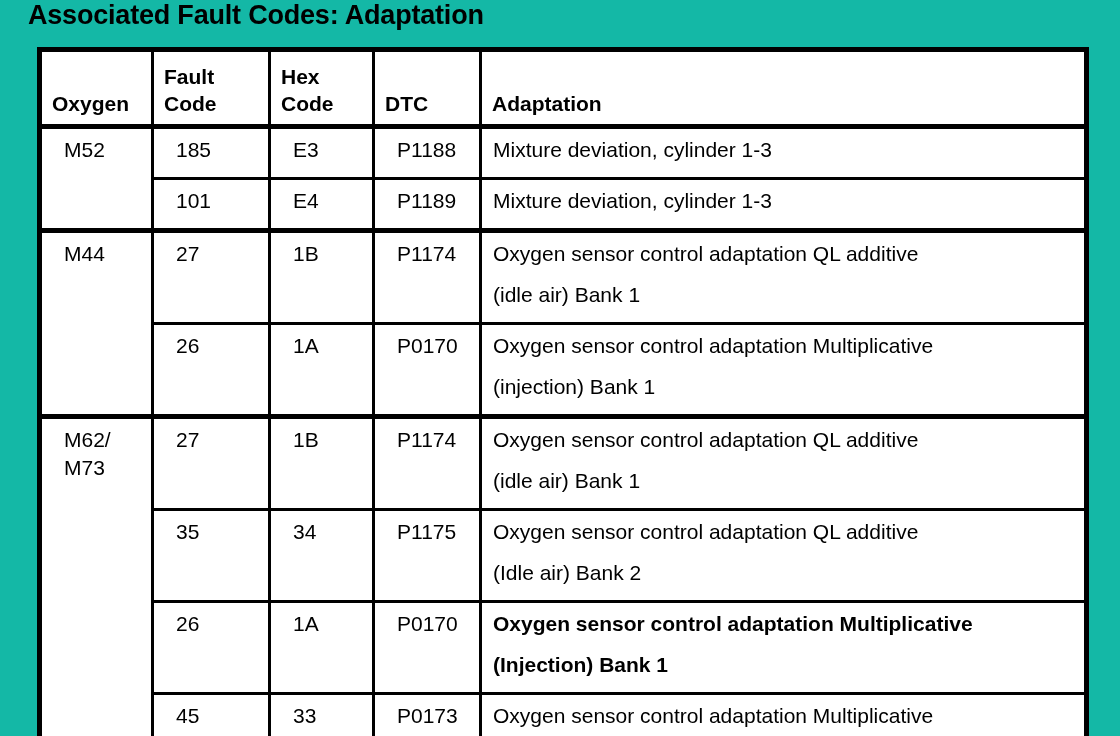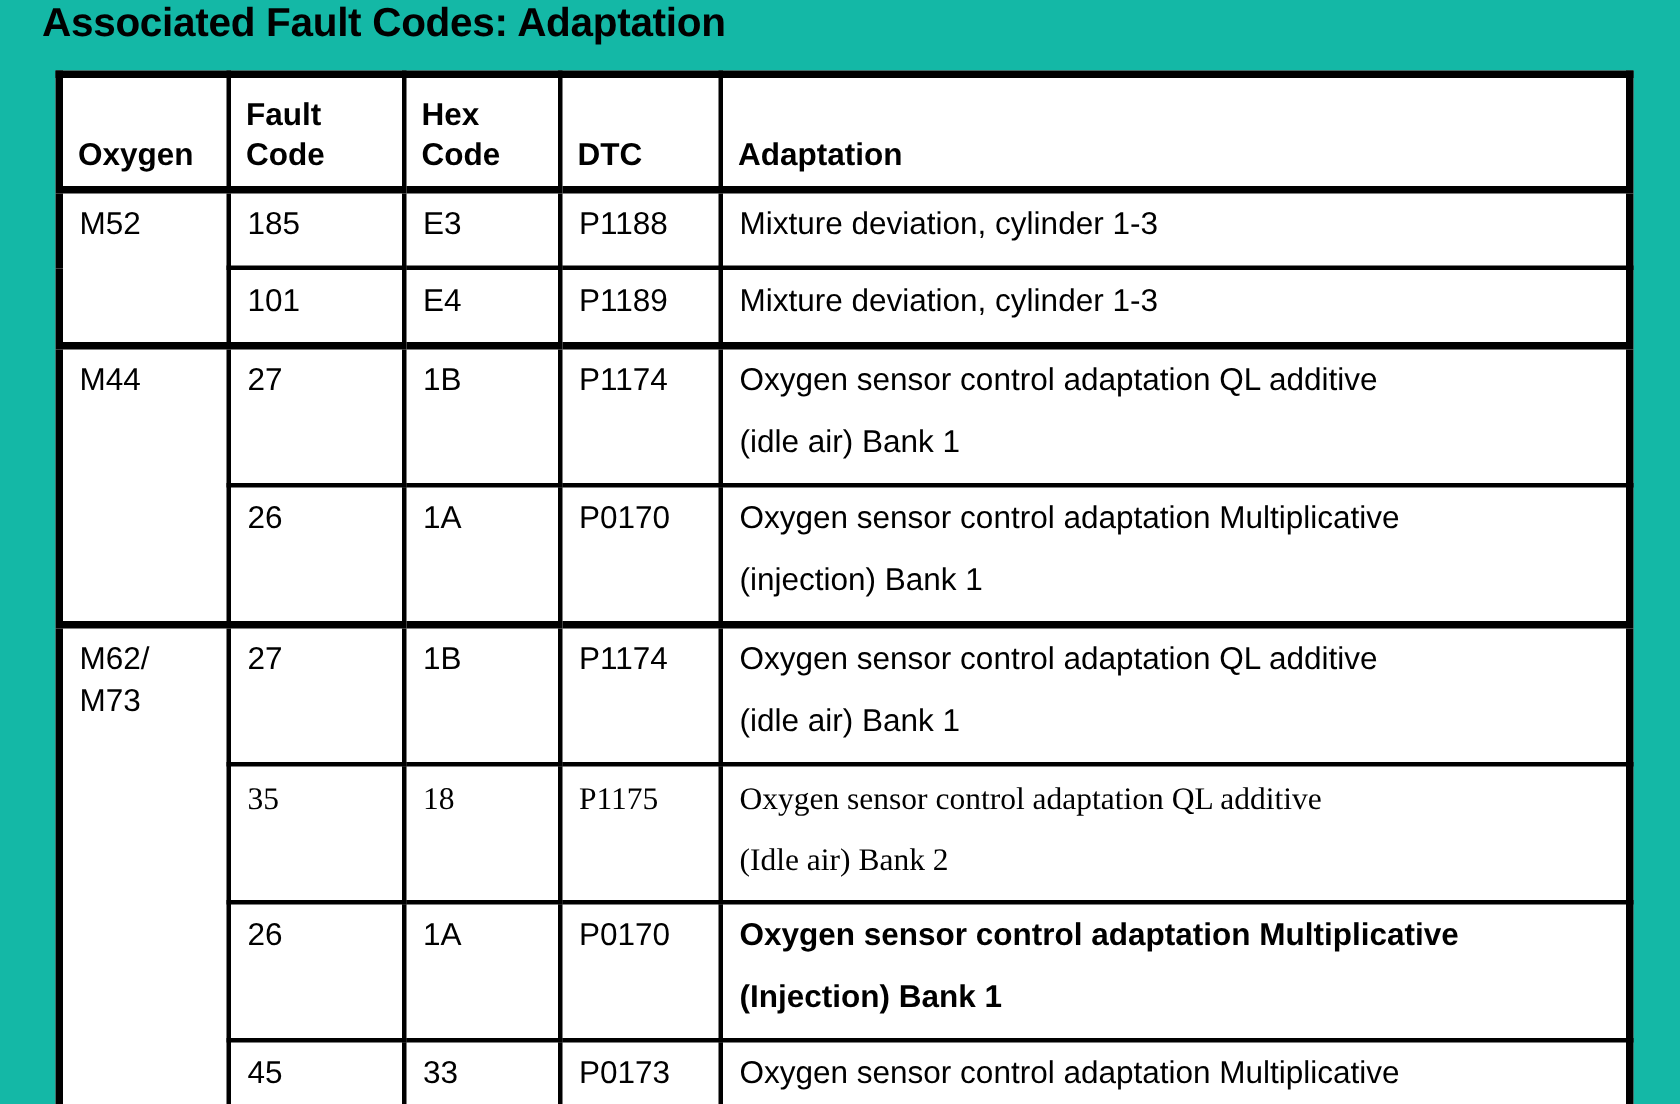"M52" .vline, .mline { margin-left: none -> 11px }
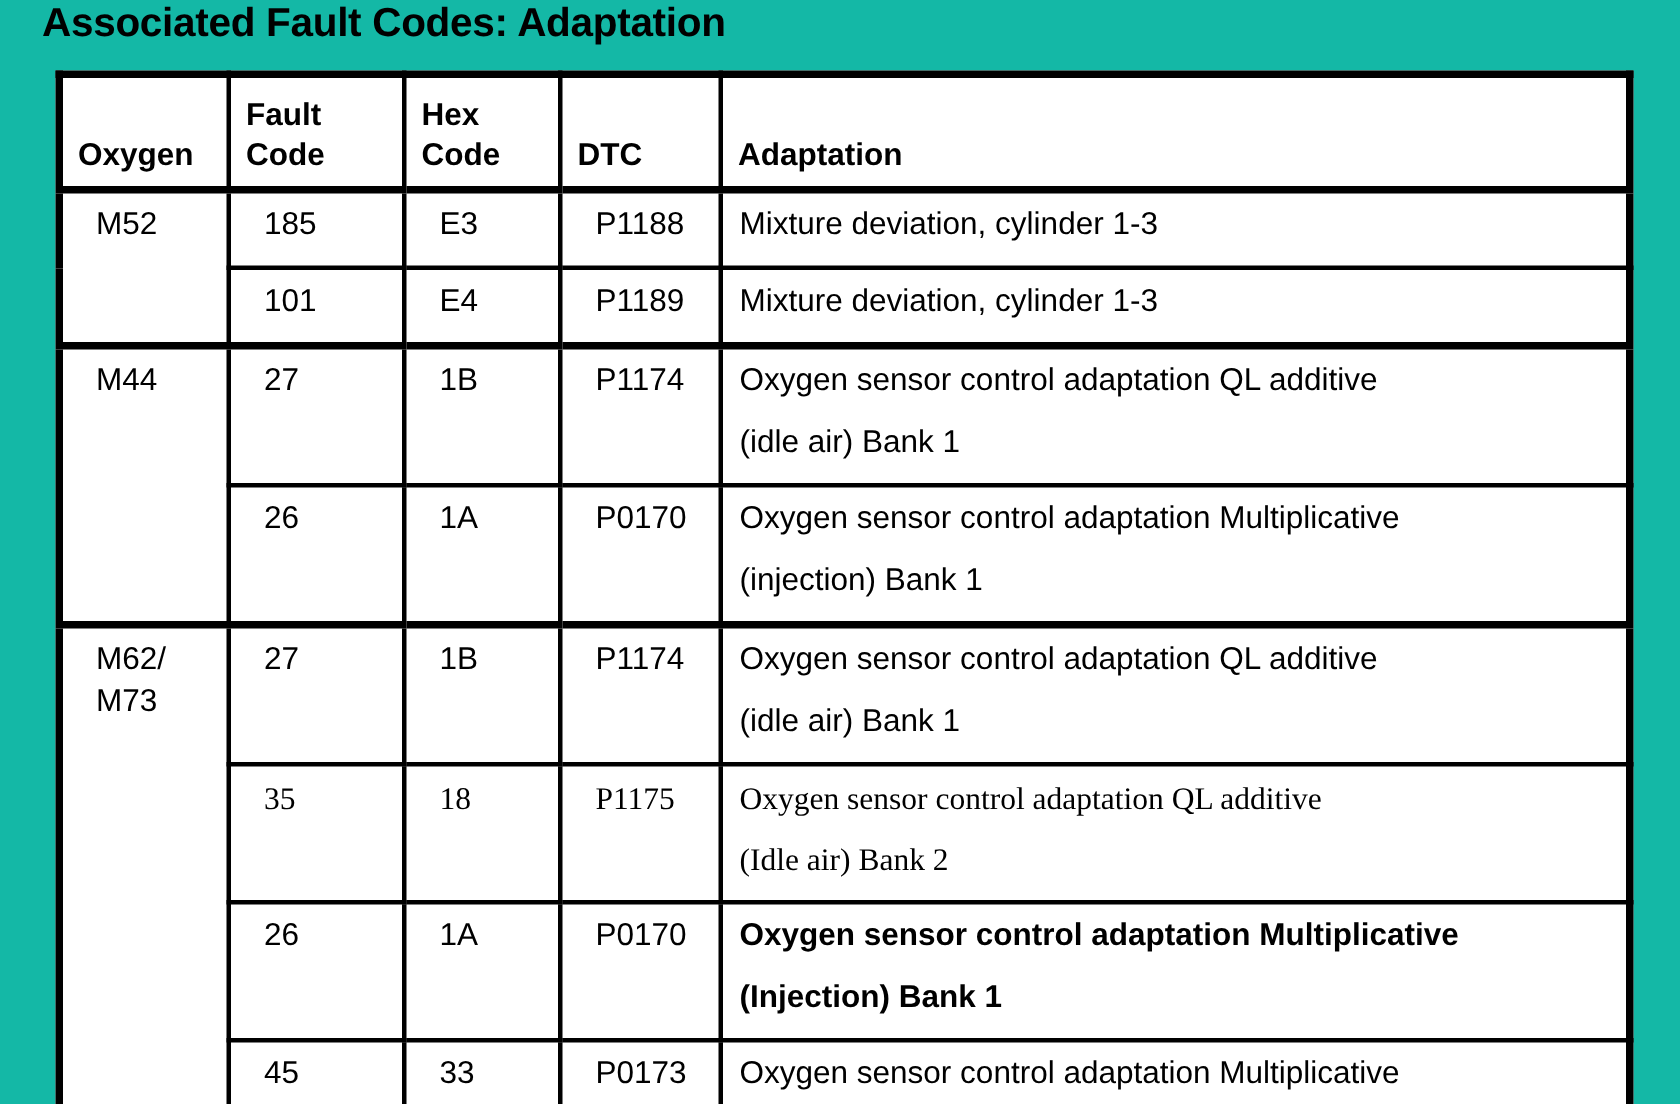"35" tr { font-family: Liberation Serif, serif -> none }
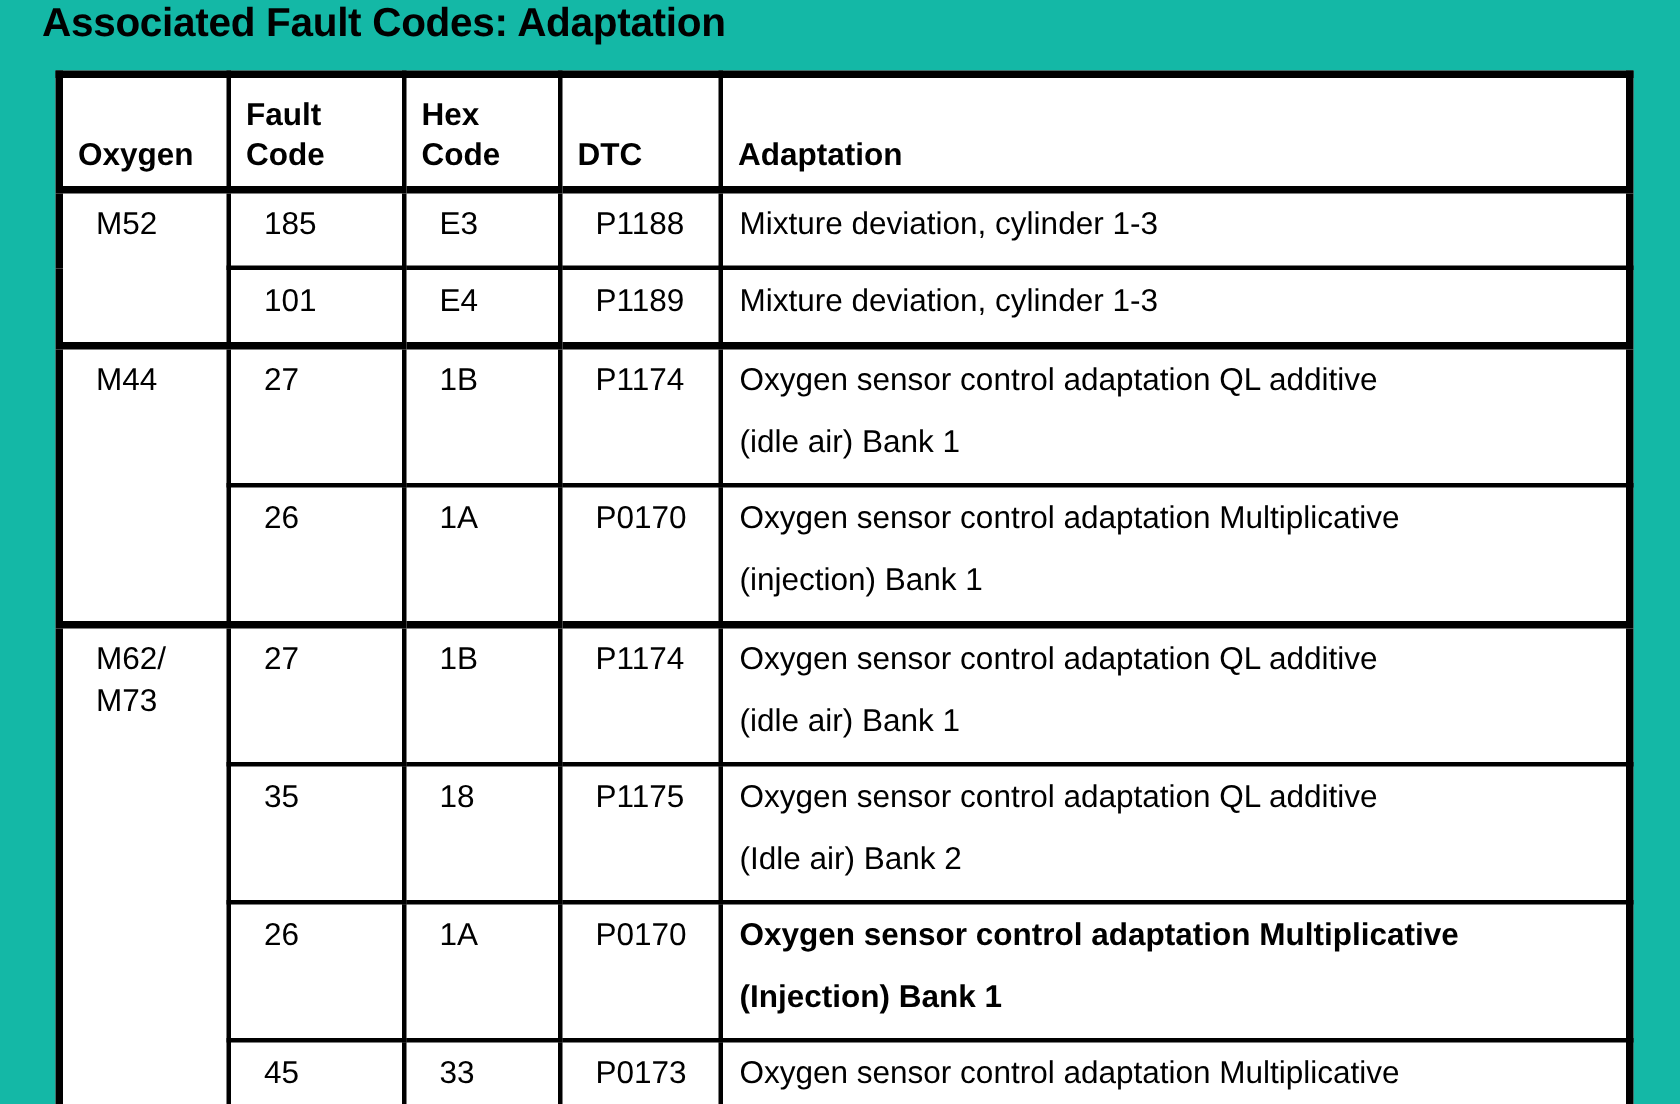"18" div.vline { text: 18 -> 34 }
